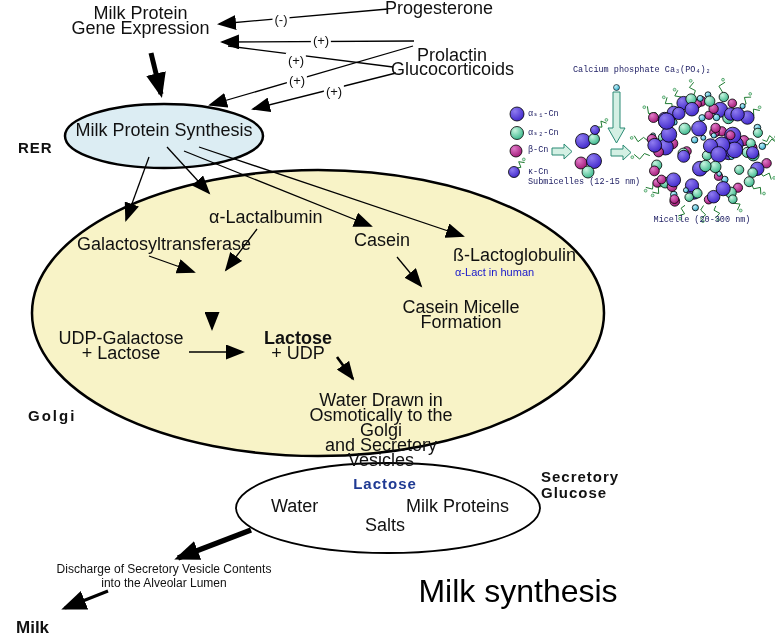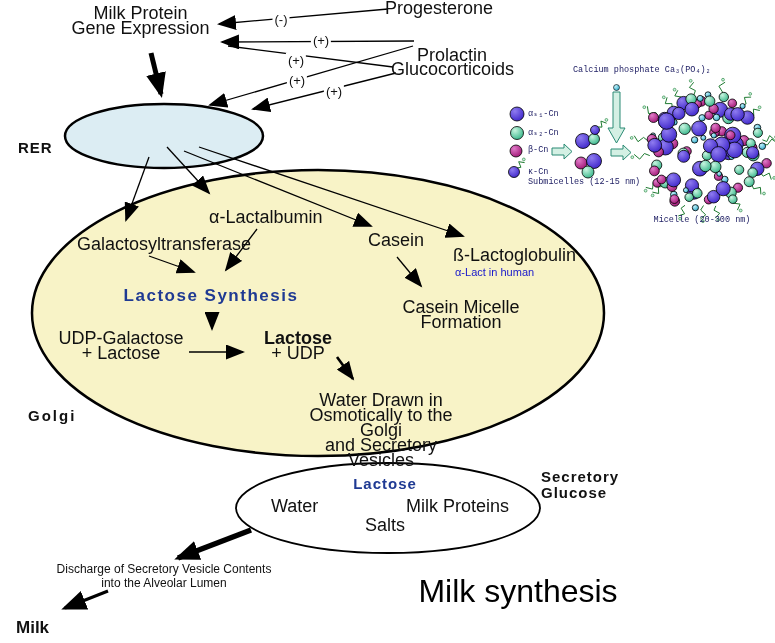"Milk Protein Synthesis" div.lbl { html: none -> <div>Milk Protein Synthesis</div> }
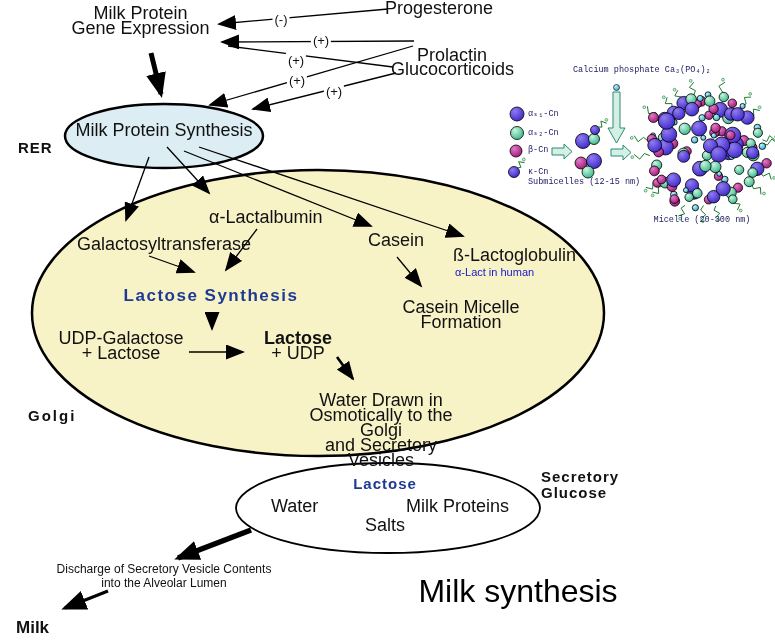"Casein" div.lbl { left: 368px -> 354px }
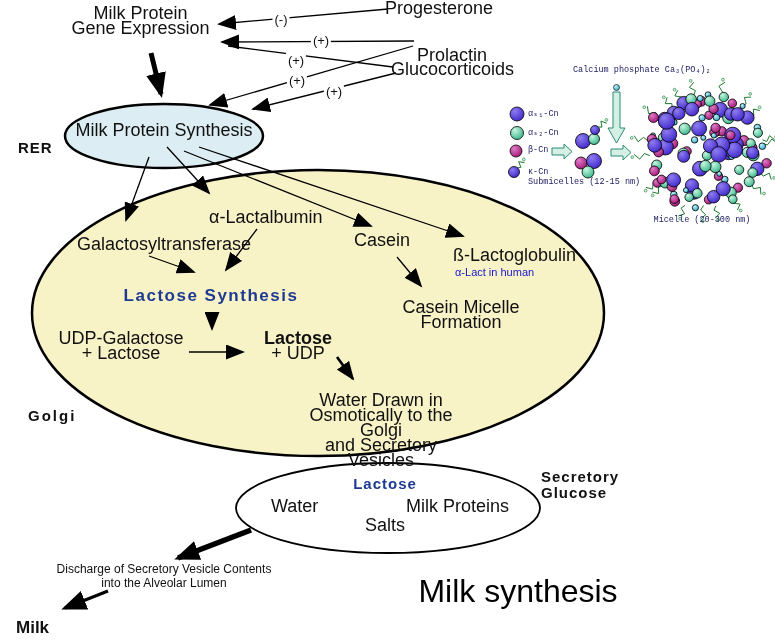"Lactose Synthesis" div.lbl { html: <div>Lactose Synthesis</div> -> none }
